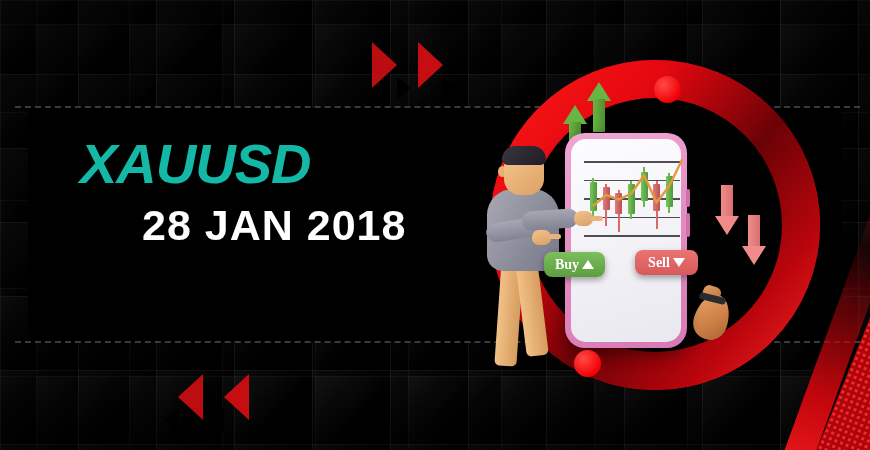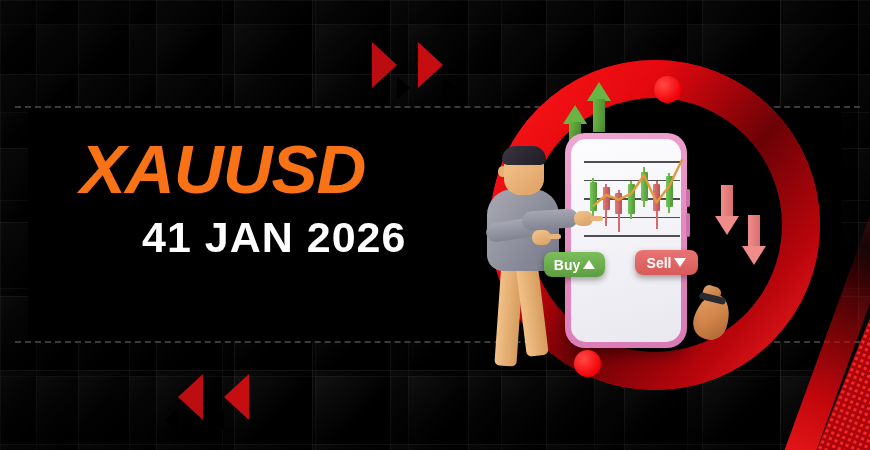"XAUUSD" .t-xauusd { color: #f97316 -> #14b8a6; font-size: 69px -> 56px }
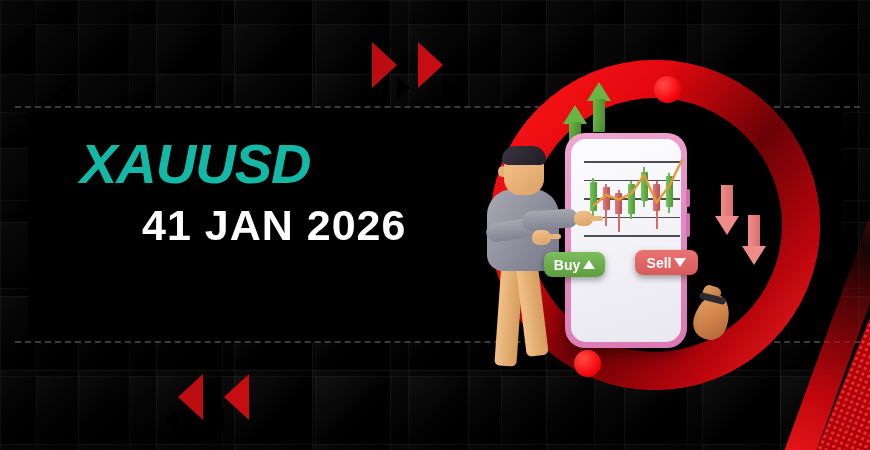"41 JAN 2026" div.t-date { text: 41 JAN 2026 -> 28 JAN 2018 }
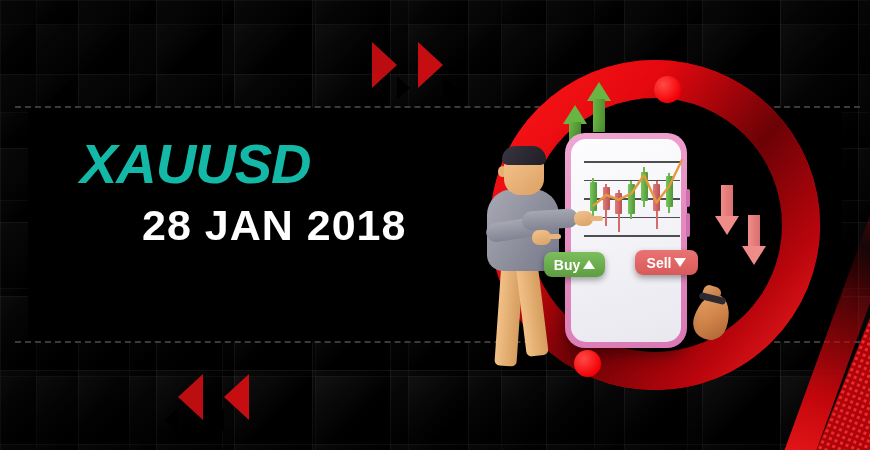"Buy" .art { font-family: none -> Liberation Serif, serif }
